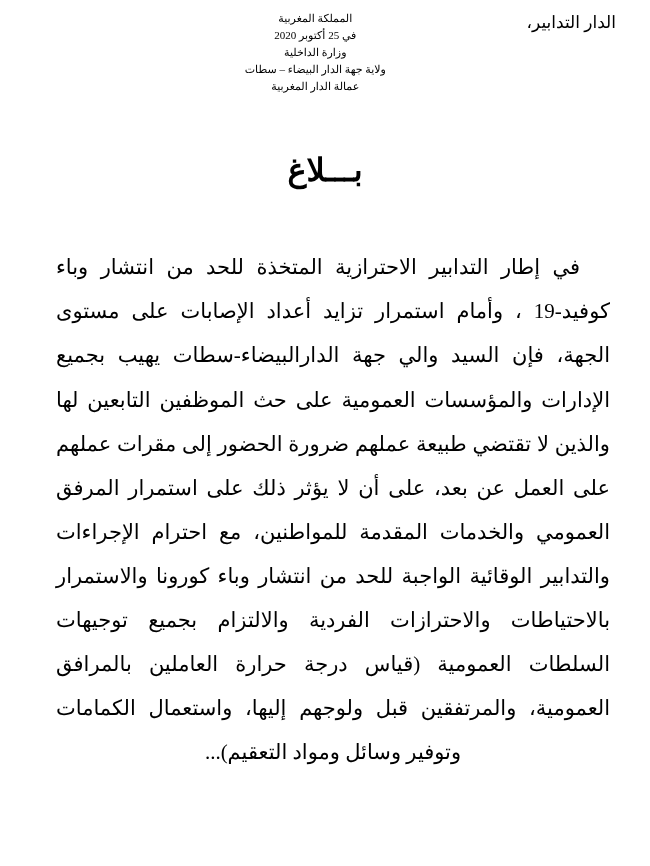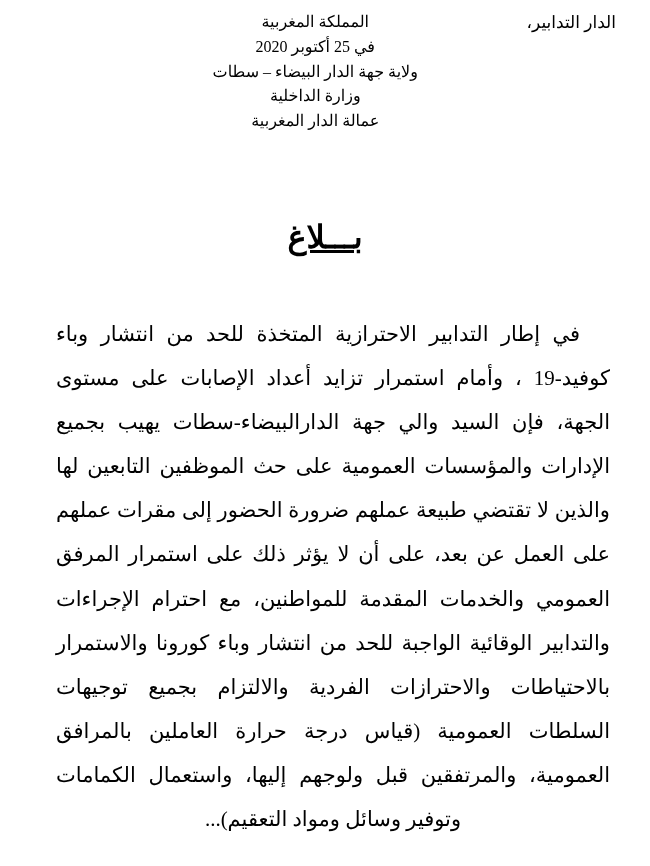"المملكة المغربية" .header-center { font-size: 16px -> 11px }
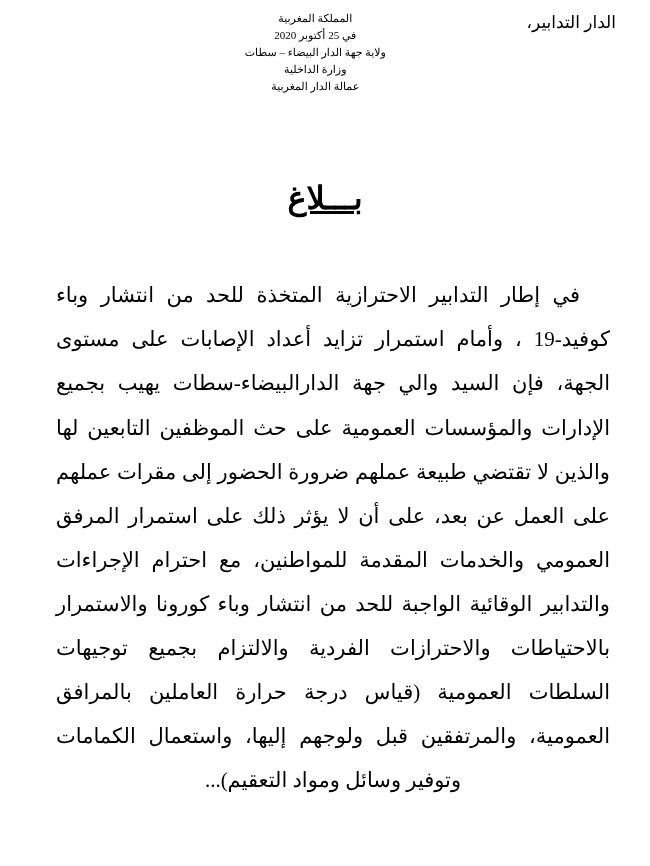"ولاية جهة الدار البيضاء –" div { order: before "وزارة الداخلية" -> after "وزارة الداخلية" }
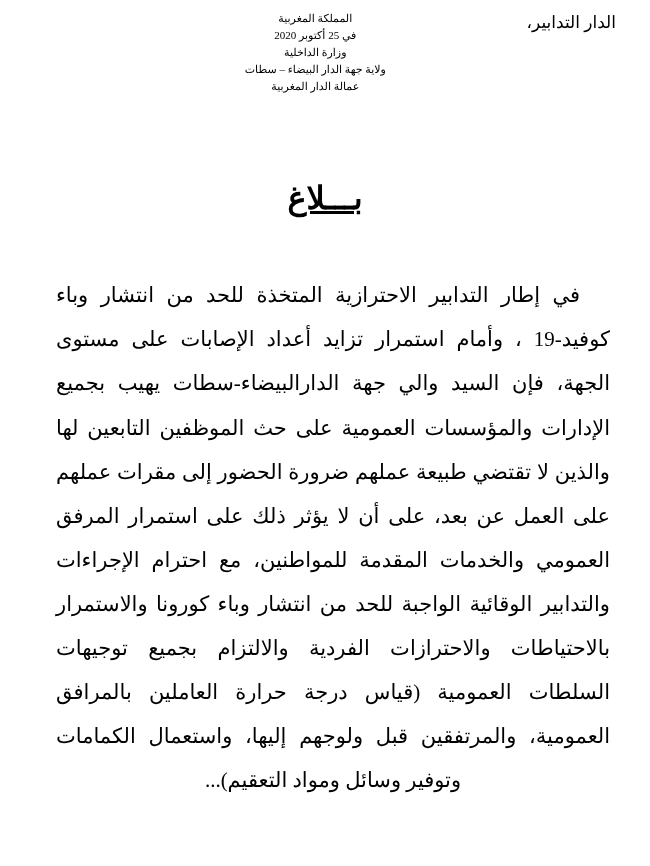"بـــلاغ" .title { margin-top: 84px -> 56px; text-decoration: underline -> none }
